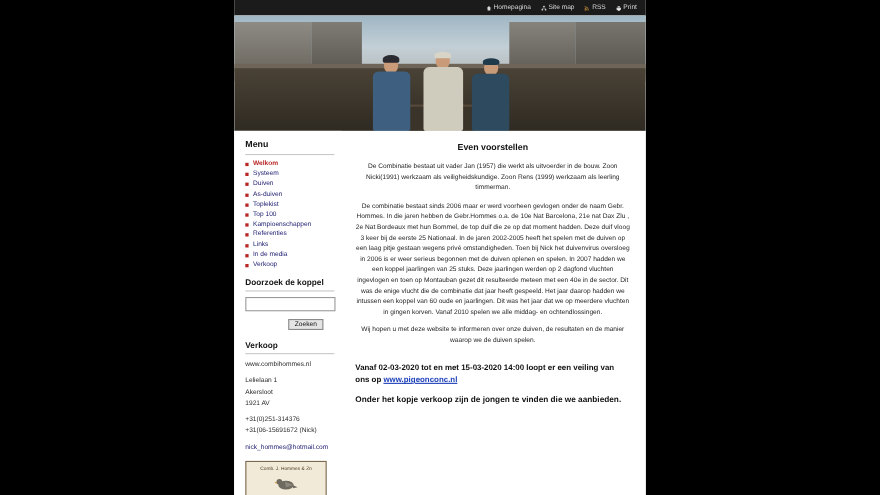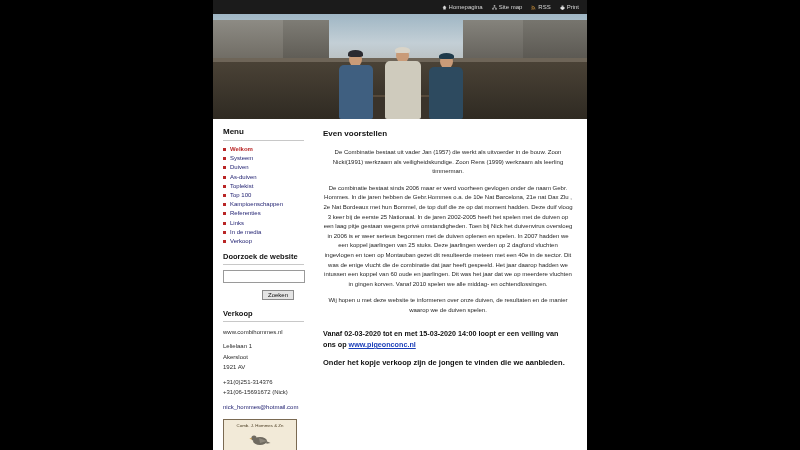"Even voorstellen" .main h2 { text-align: left -> center }
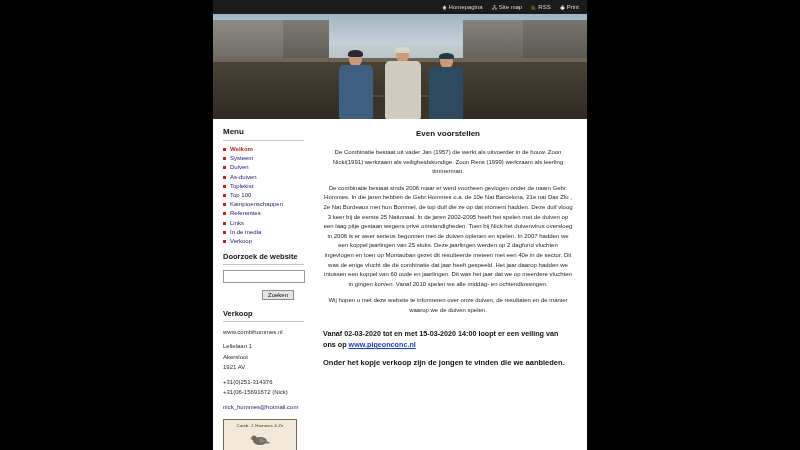"Doorzoek de website" div.search-label { text: website -> koppel }
